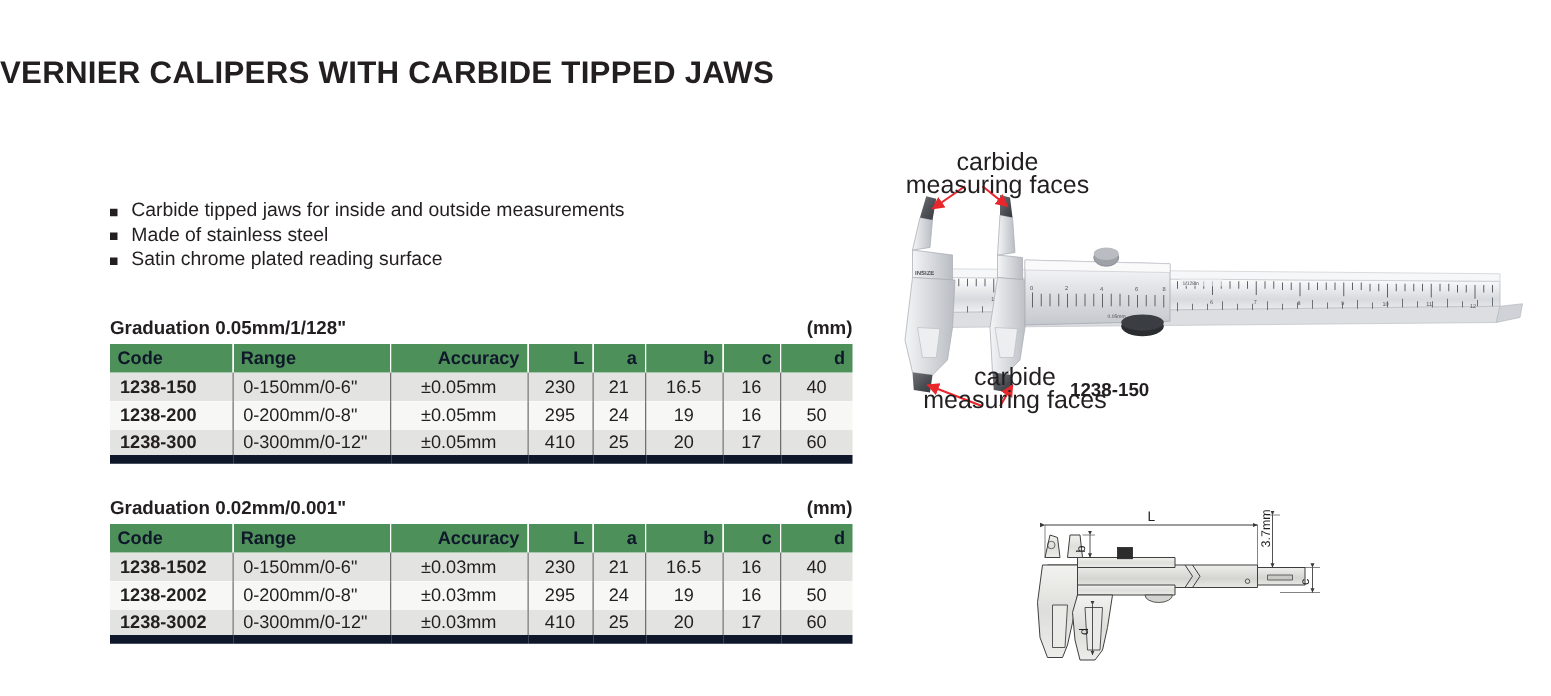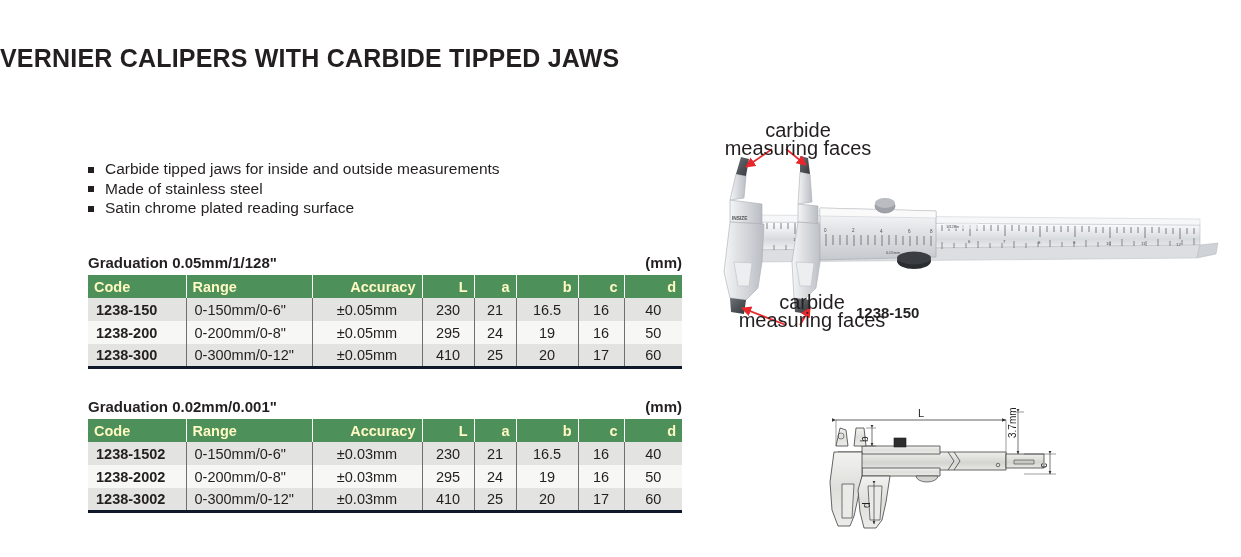"Code" table.spec-table thead th { color: #fef9c3 -> #0f172a }
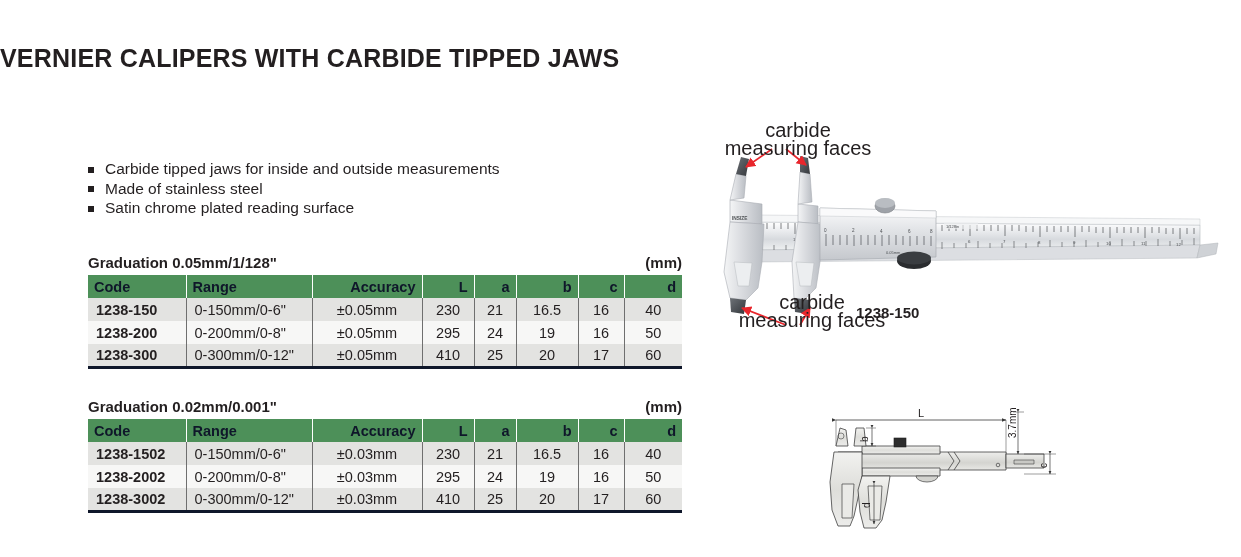"1238-300" table.spec-table tbody tr:last-child td { border-bottom: 3px solid #0f172a -> 7px solid #0f172a }
